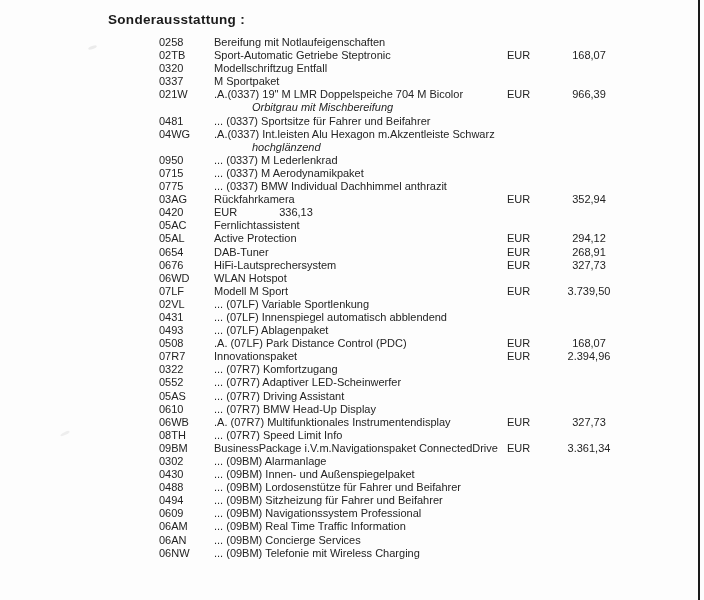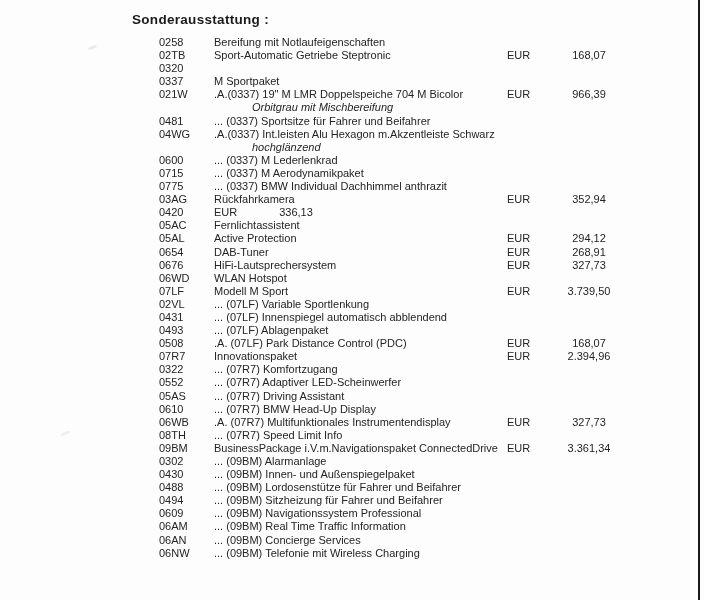"Sonderausstattung :" .doc-title { left: 132px -> 108px }
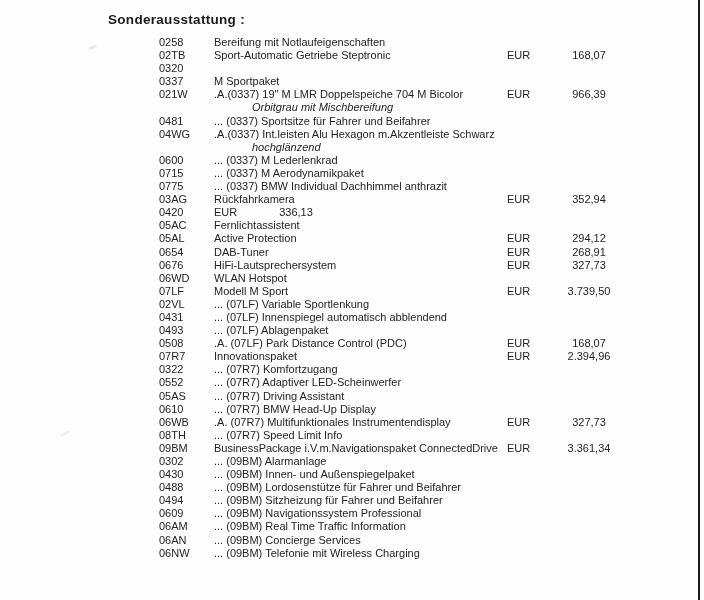"Modellschriftzug Entfall" div.c-desc { html: none -> <div> <div>Modellschriftzug Entfall</div> </div> }
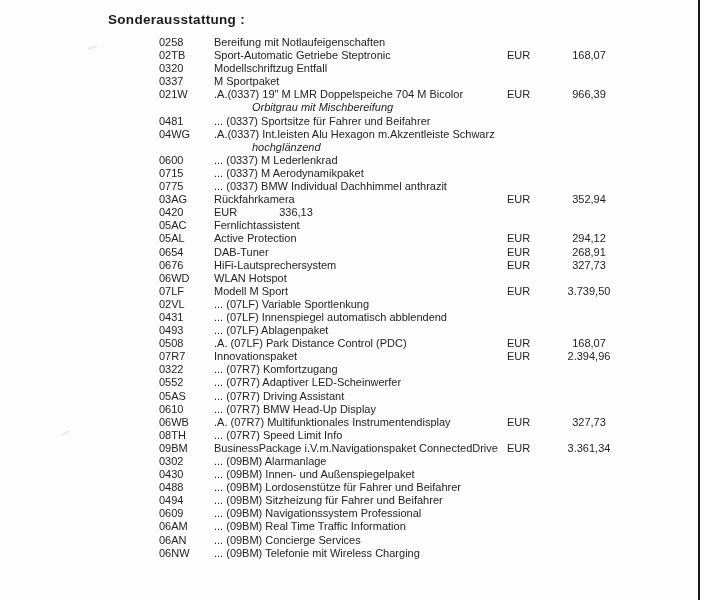"0600" div.c-code { text: 0600 -> 0950 }
